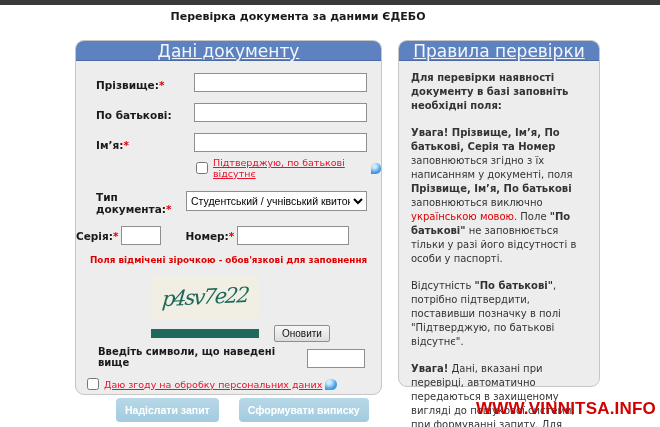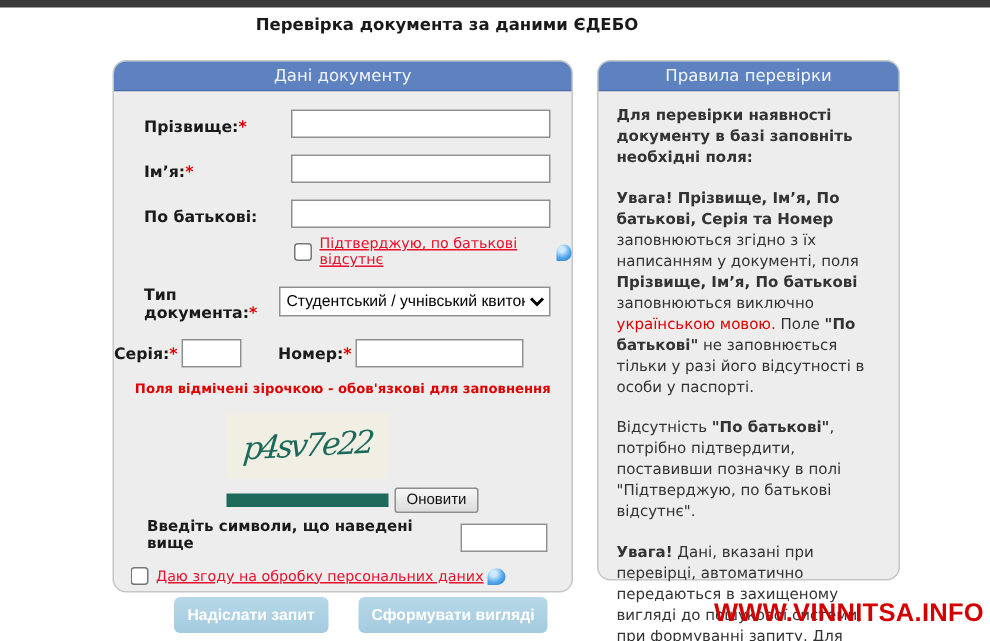"Дані документу" .panel-header { font-size: 11px -> 17px; text-decoration: none -> underline }
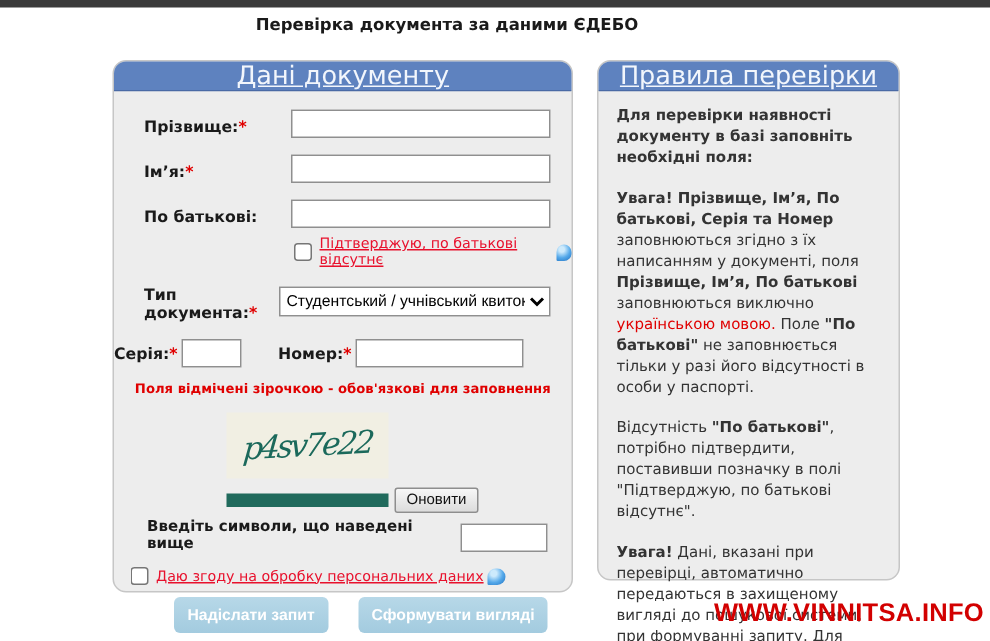"Ім’я:*" div.form-row { order: before "По батькові:" -> after "По батькові:" }
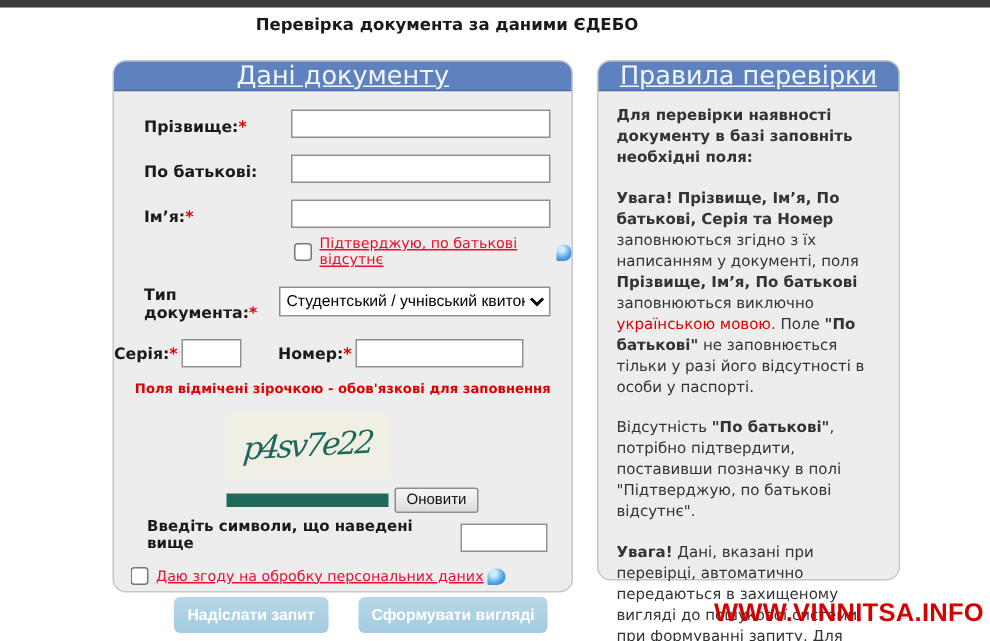"Оновити" .captcha-bar-row { gap: none -> 11px }
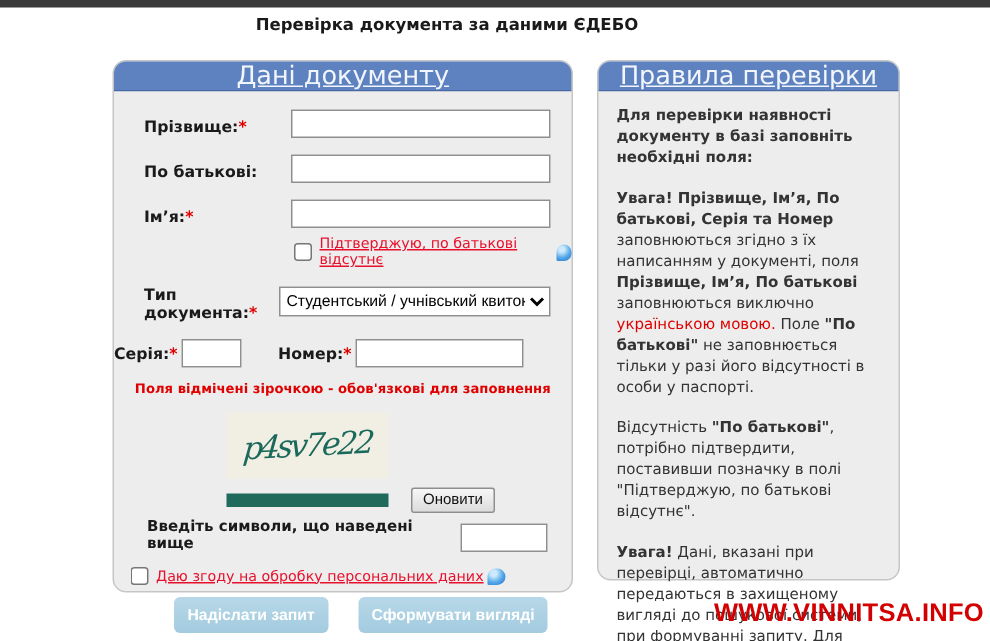"Сформувати вигляді" button.blue-btn { text: вигляді -> виписку }
